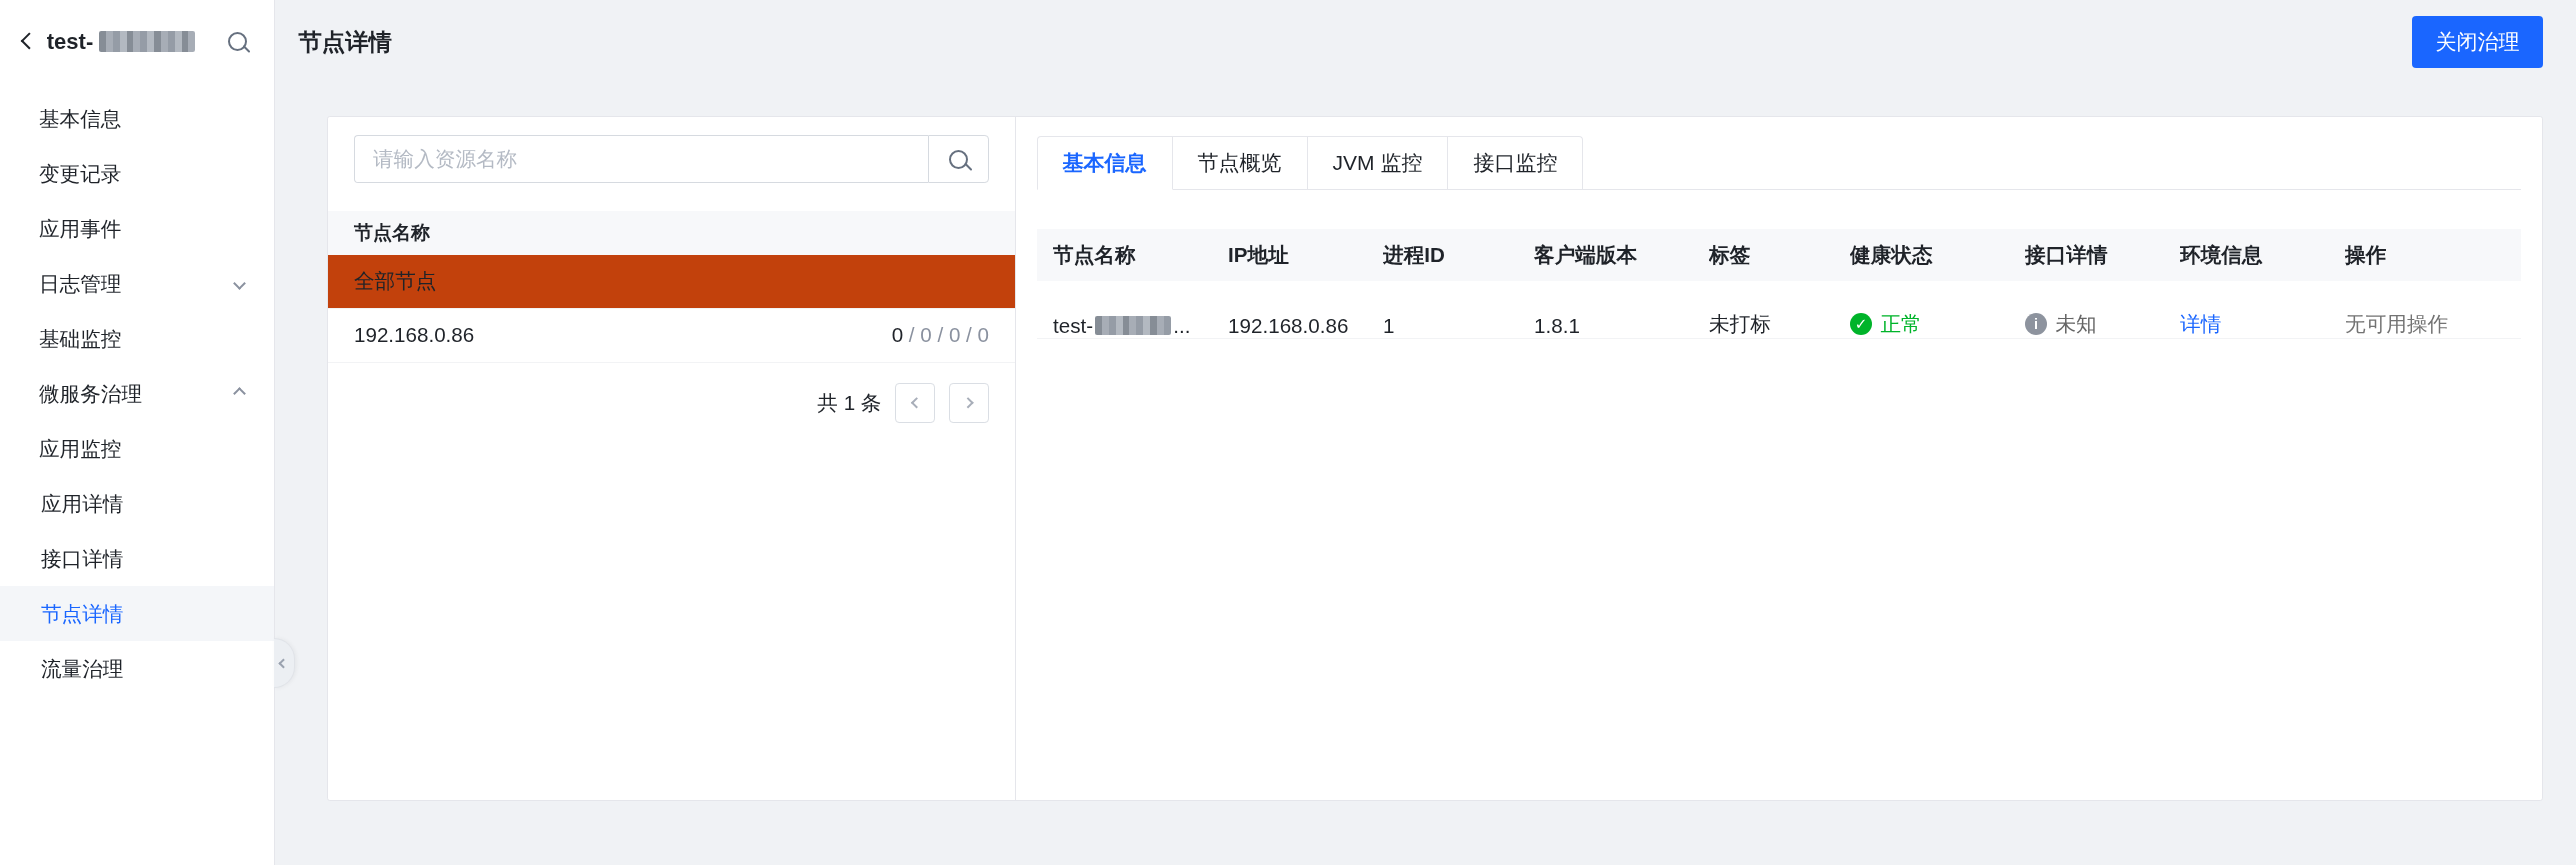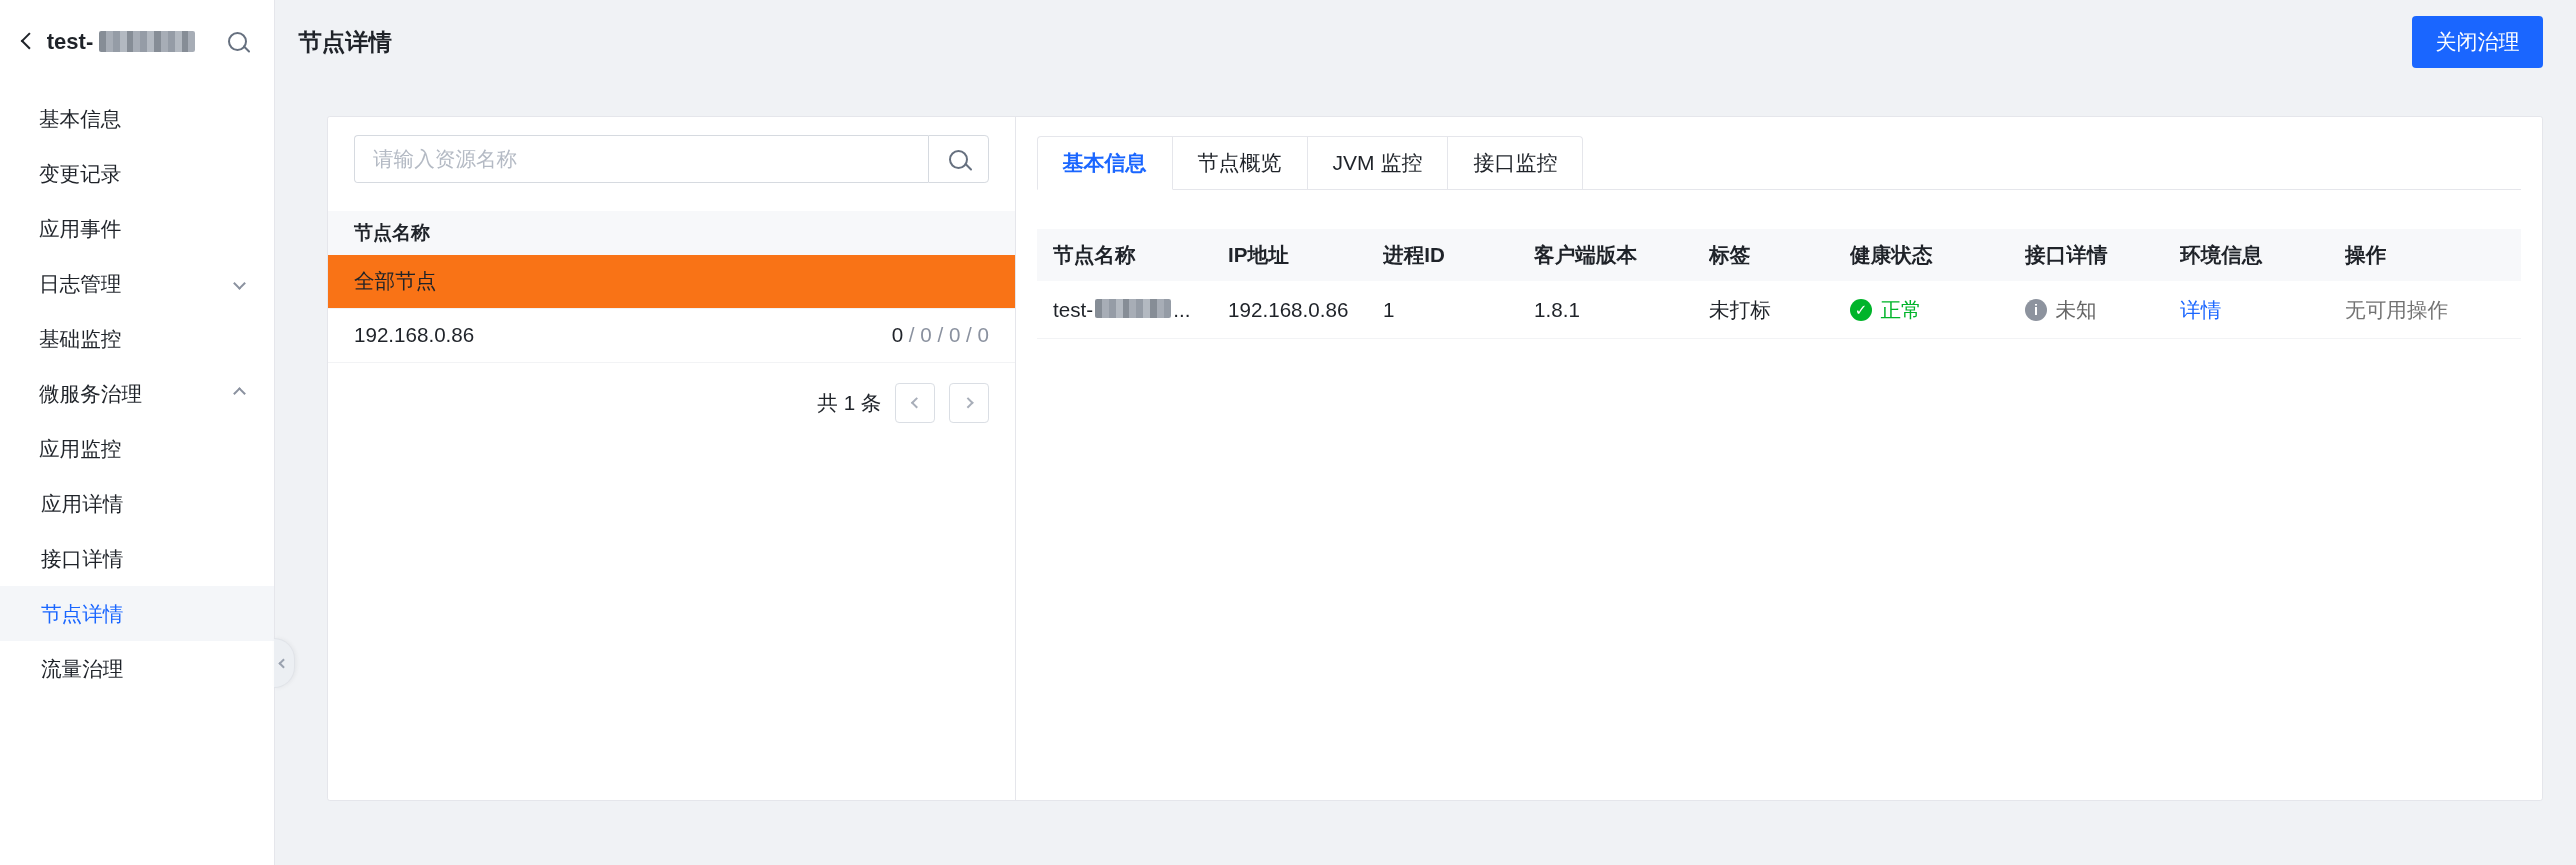"全部节点" .lrow.selected { background: #f97316 -> #c2410c }
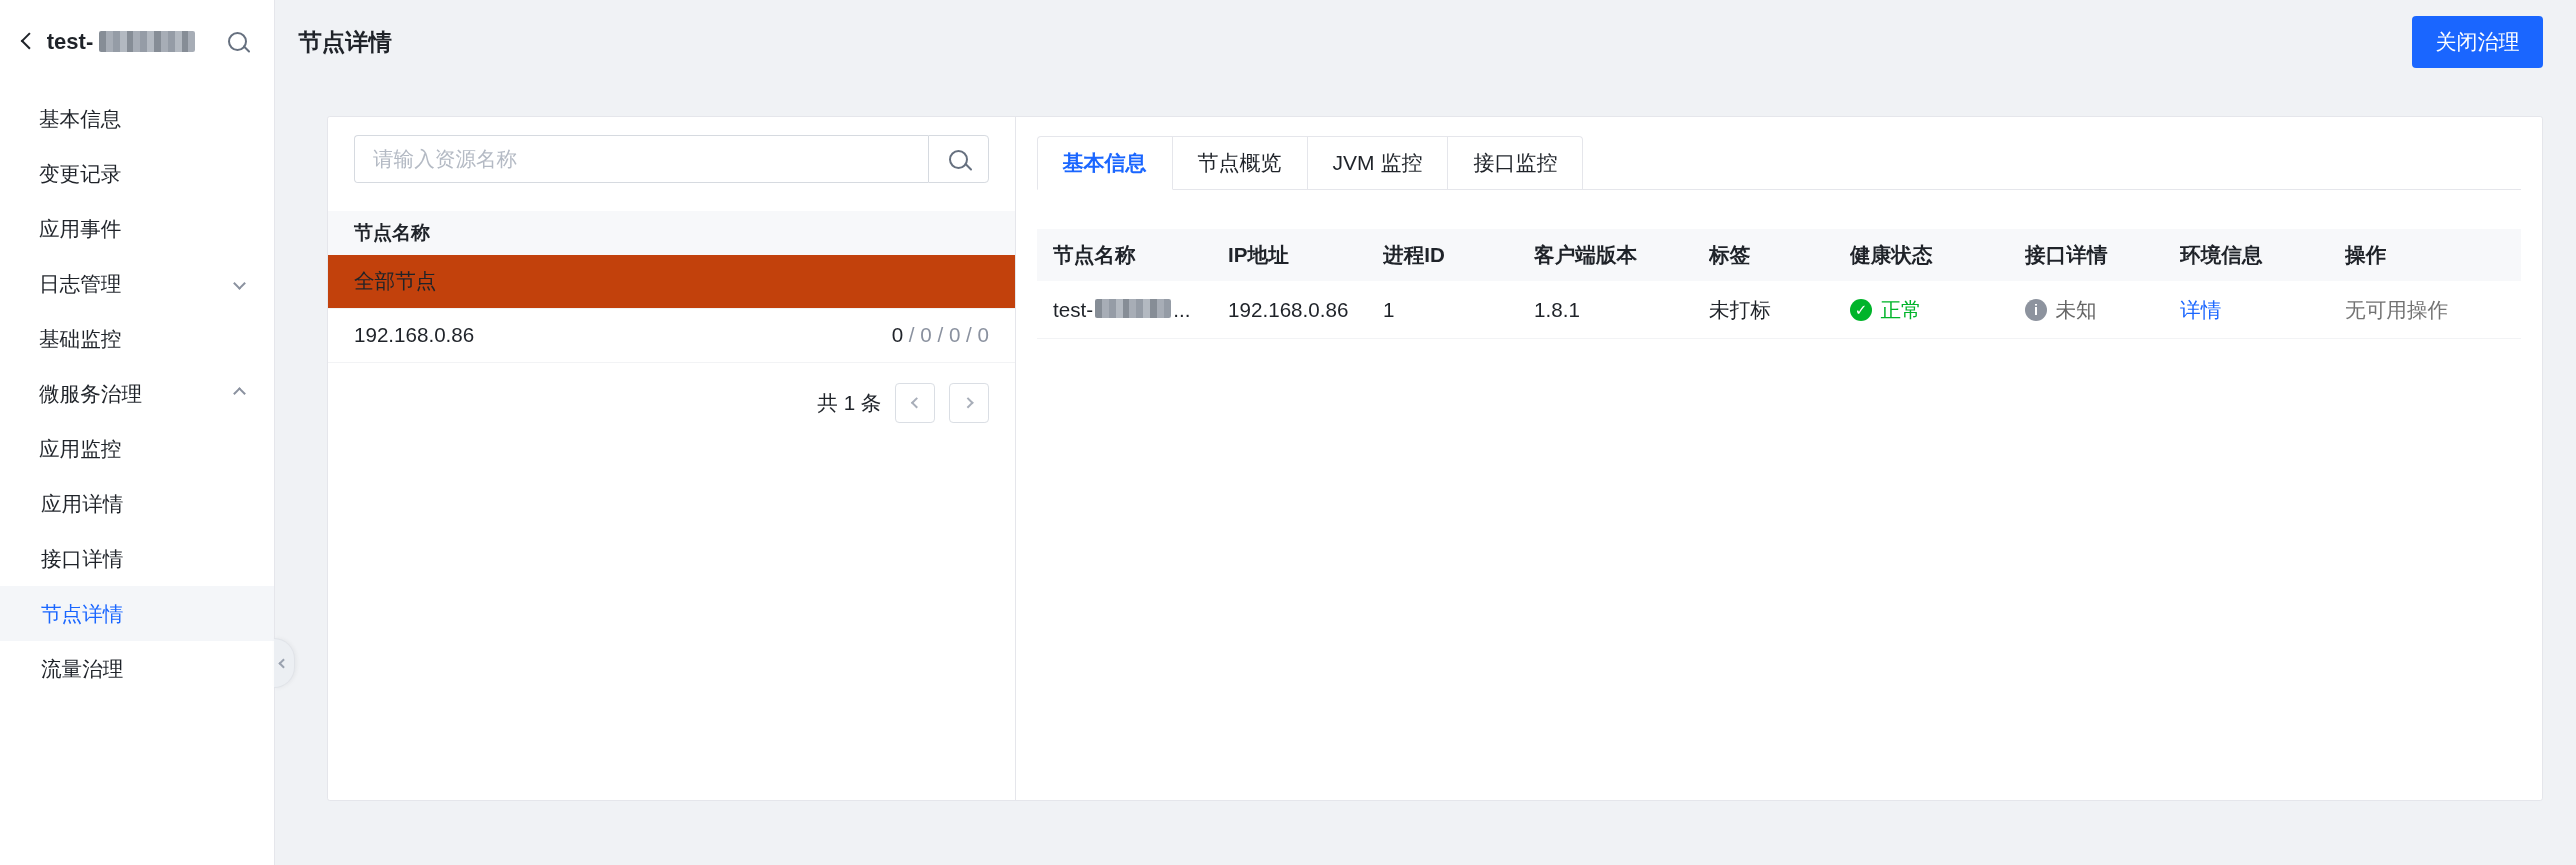"test- ..." .nrow { align-items: center -> flex-end }
